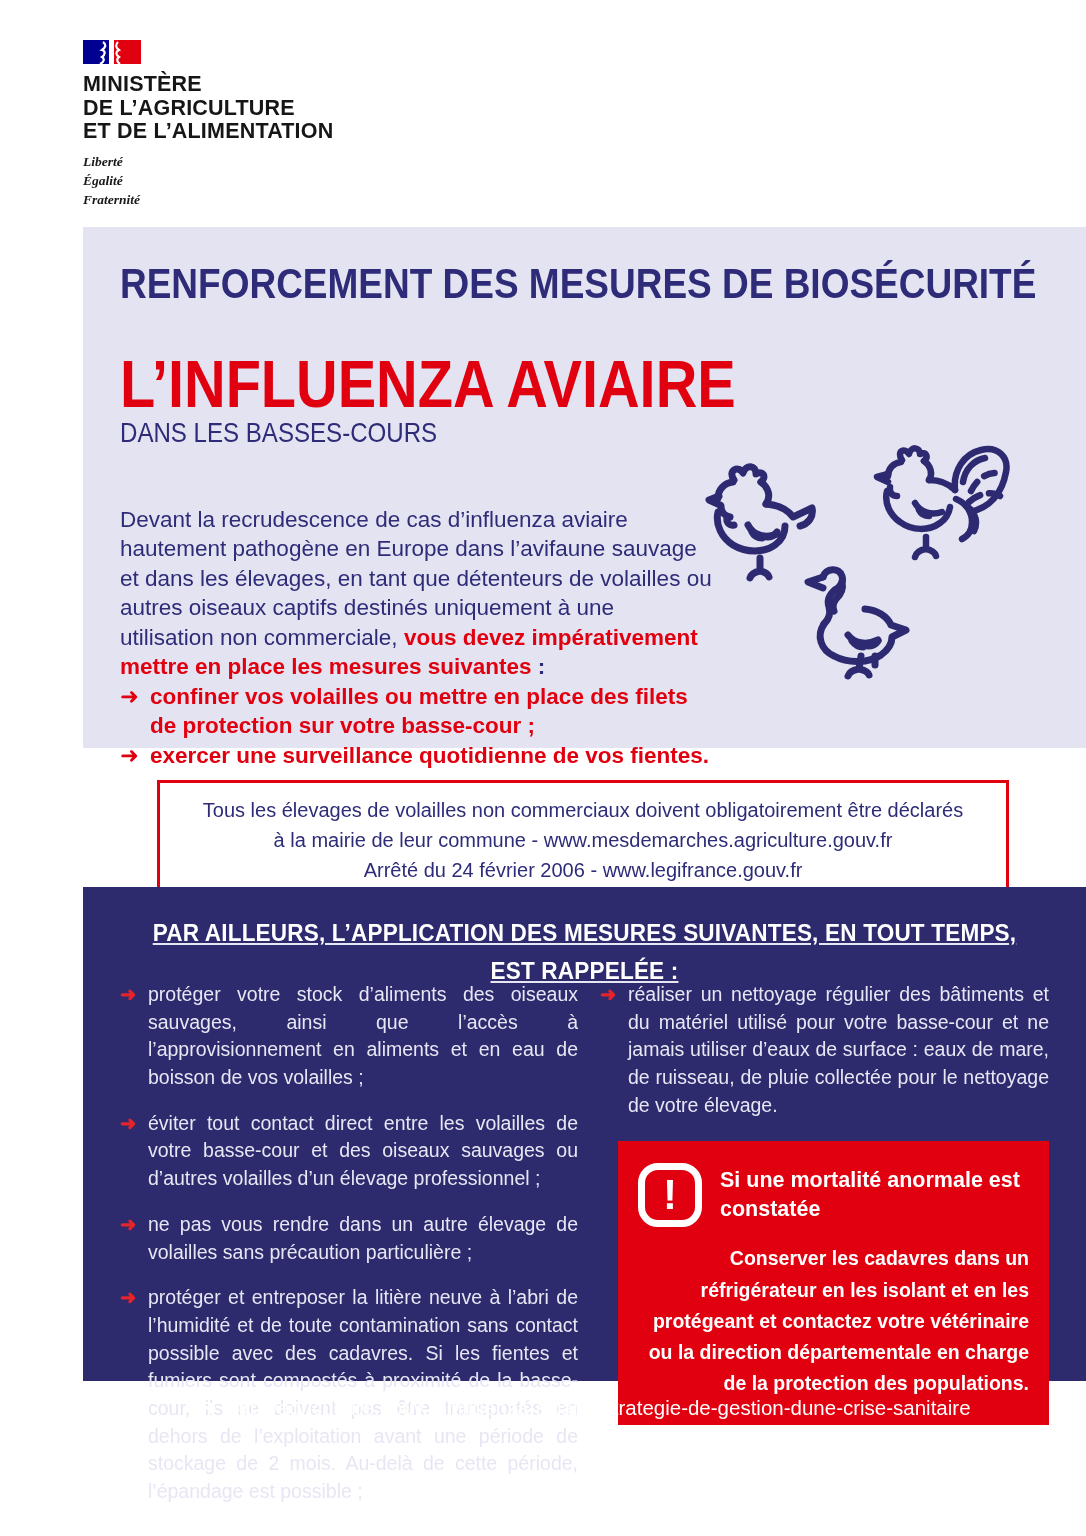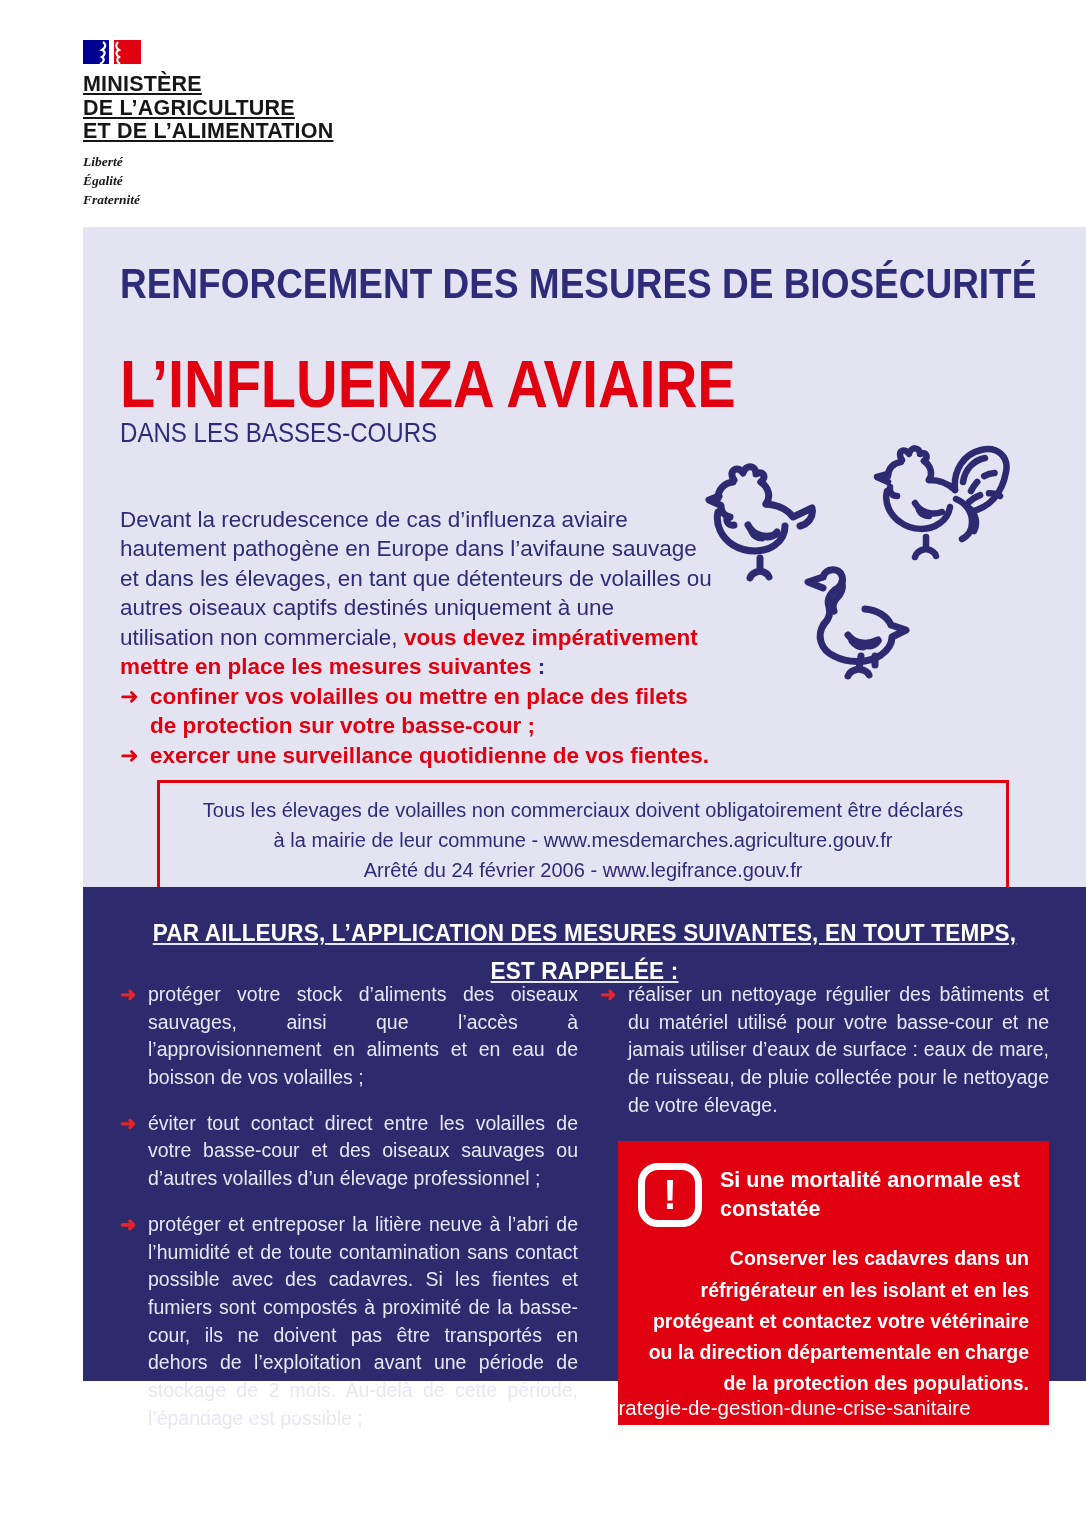"MINISTÈRE" .ministry { text-decoration: underline -> none }
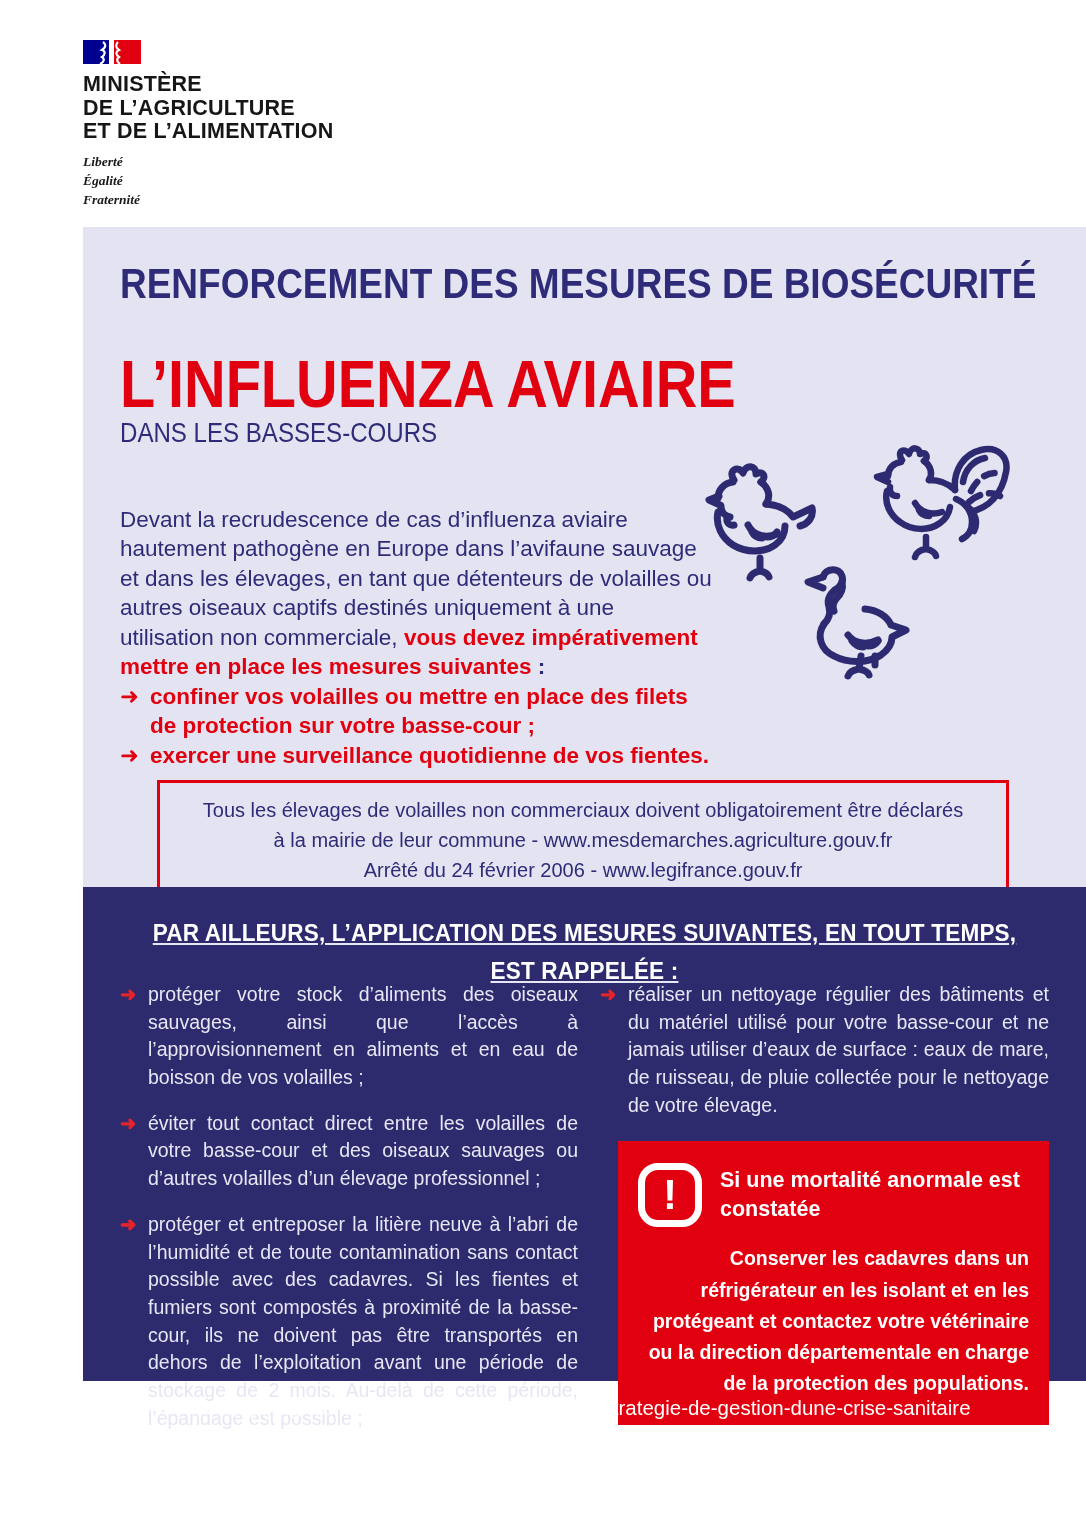"RENFORCEMENT DES MESURES DE BIOSÉCURITÉ" .panel-light { height: 660px -> 521px }
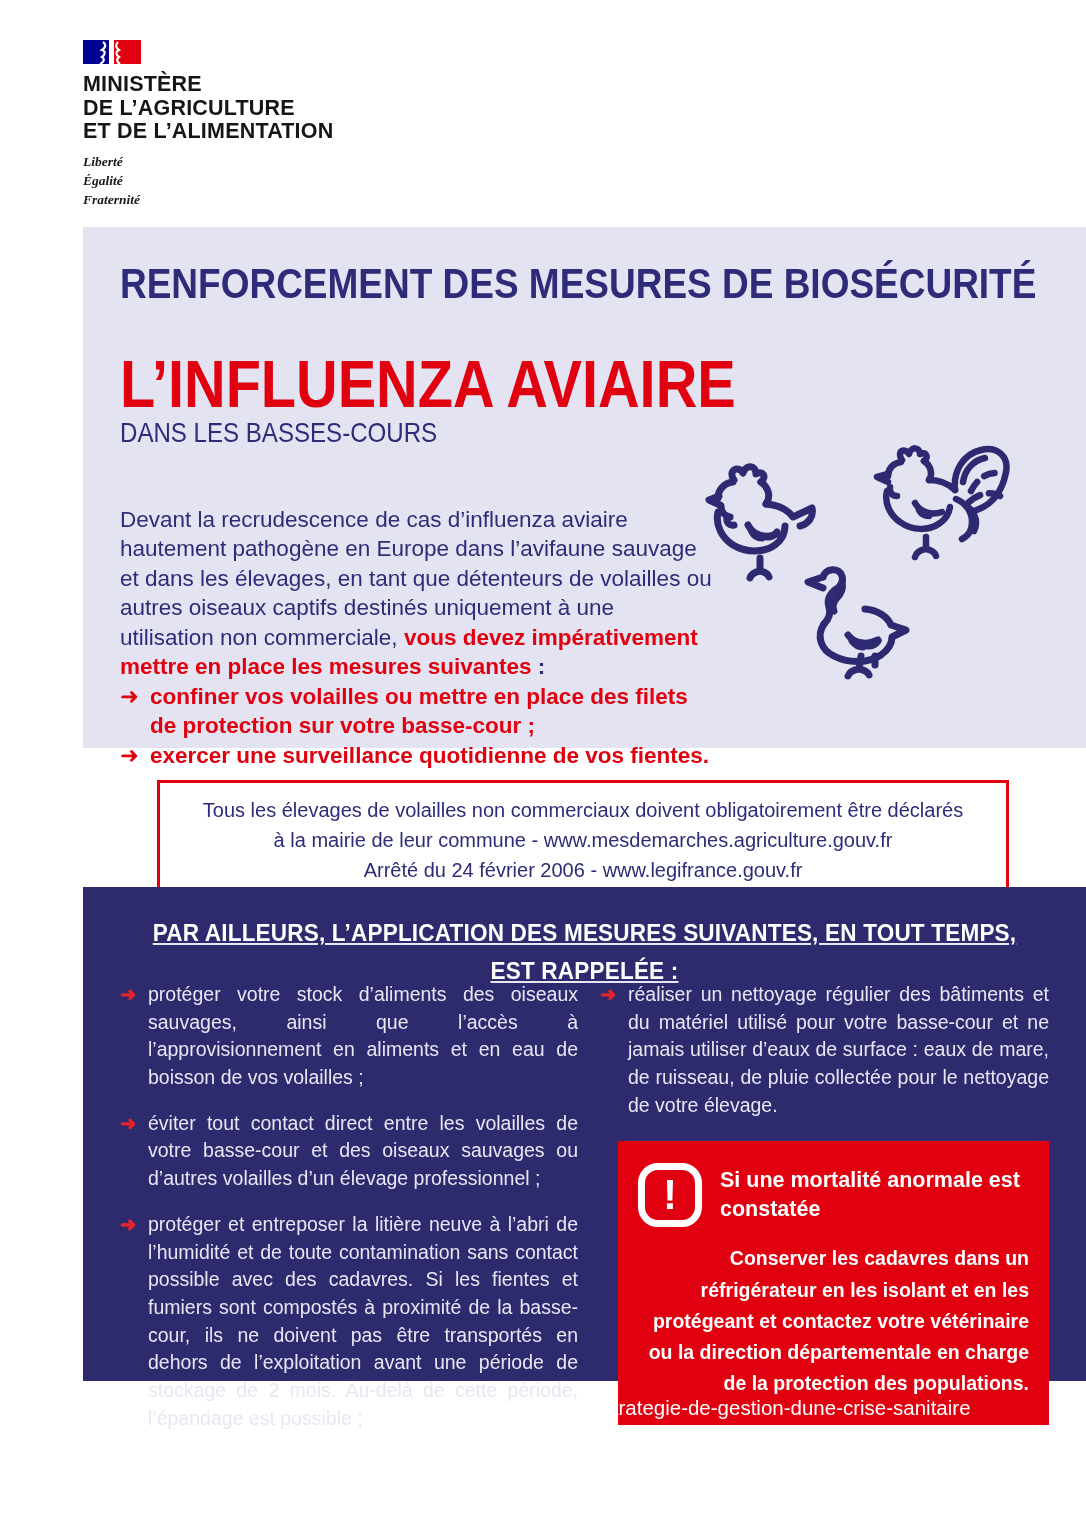"ne pas vous rendre dans" span { html: none -> <span>ne pas vous rendre dans un autre élevage de volailles sans précaution particulière ;</span> }
